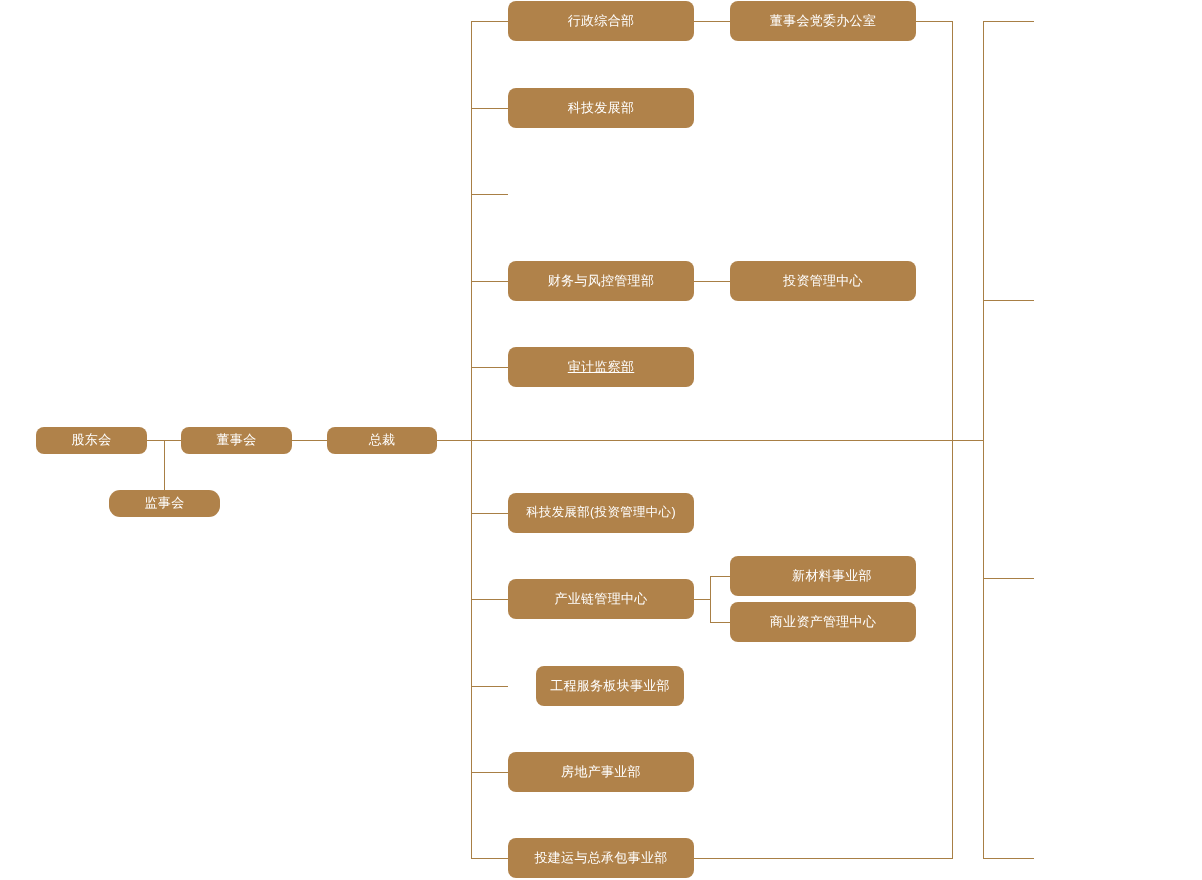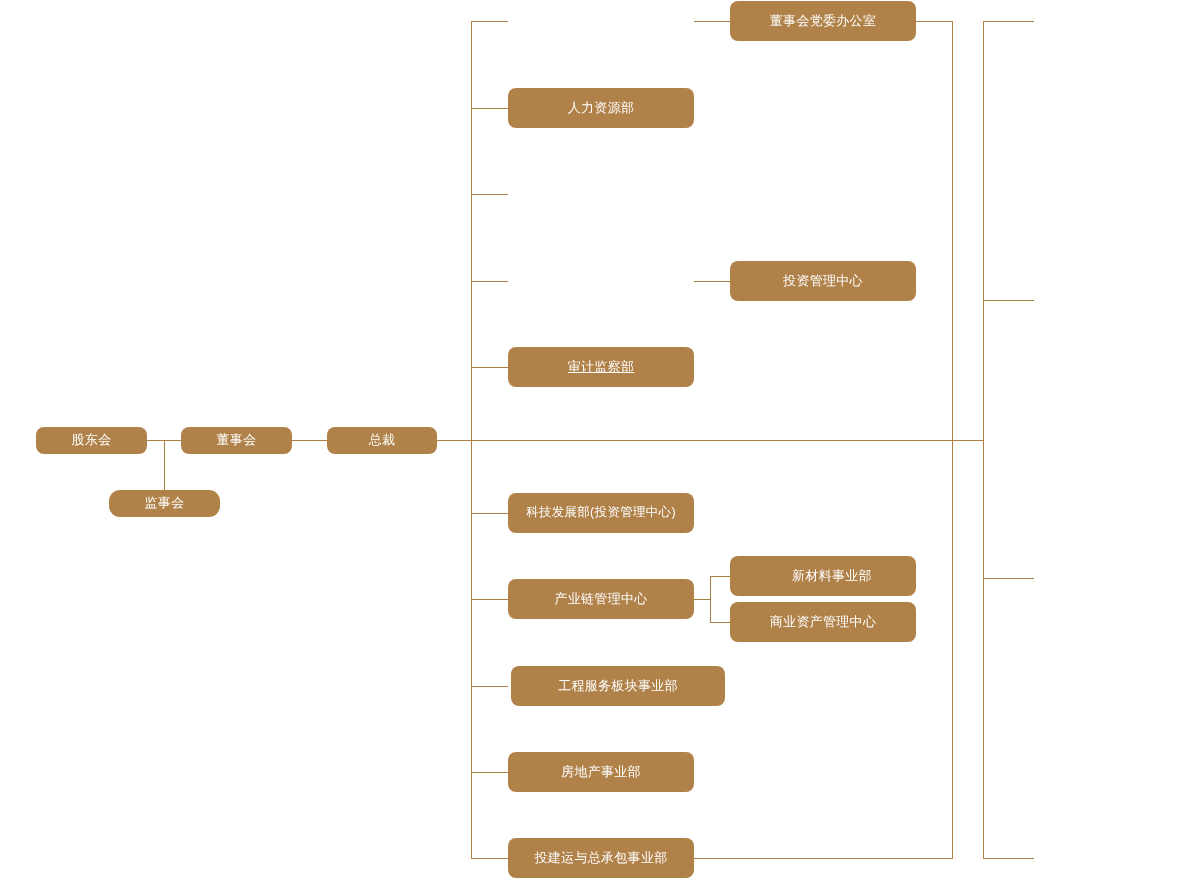"行政综合部" div.node { html: none -> <div> <span>行政综合部</span> </div> }
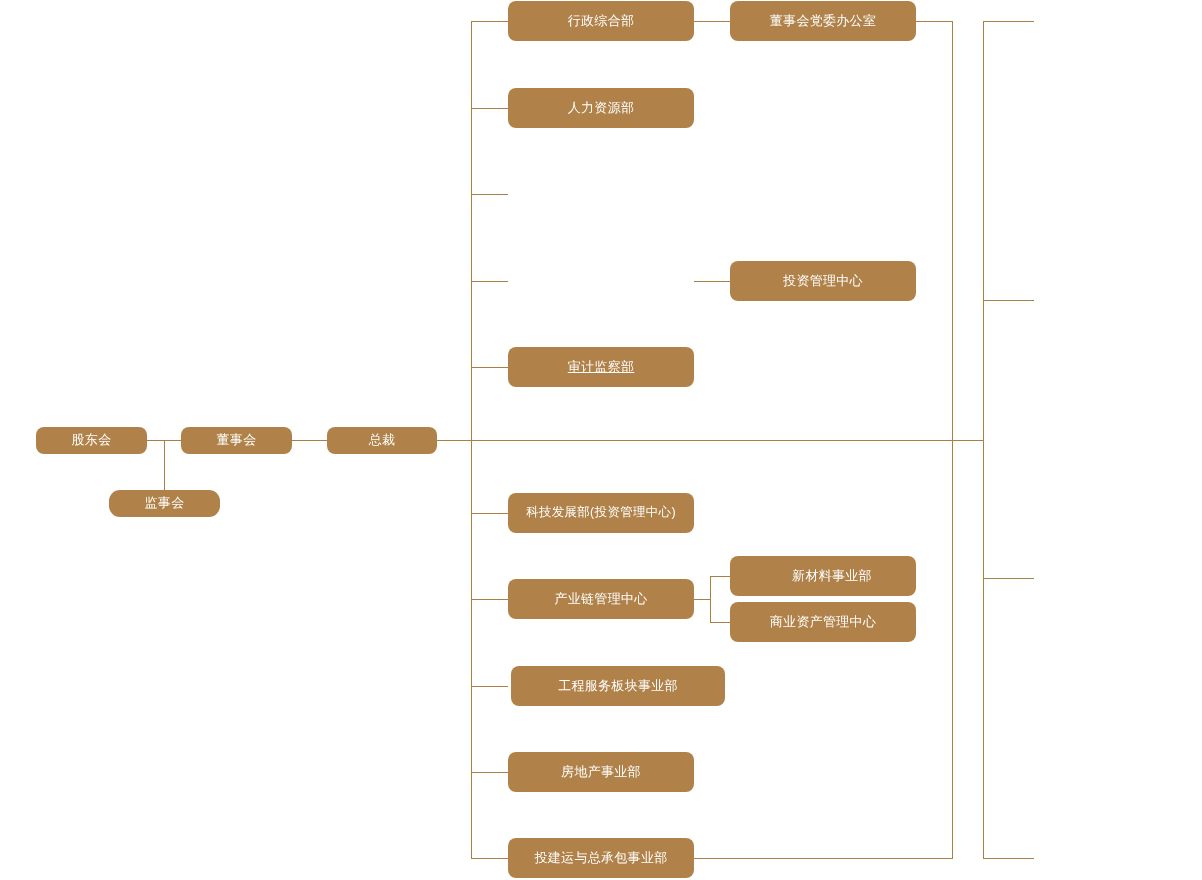"人力资源部" span { text: 人力资源 -> 科技发展 }
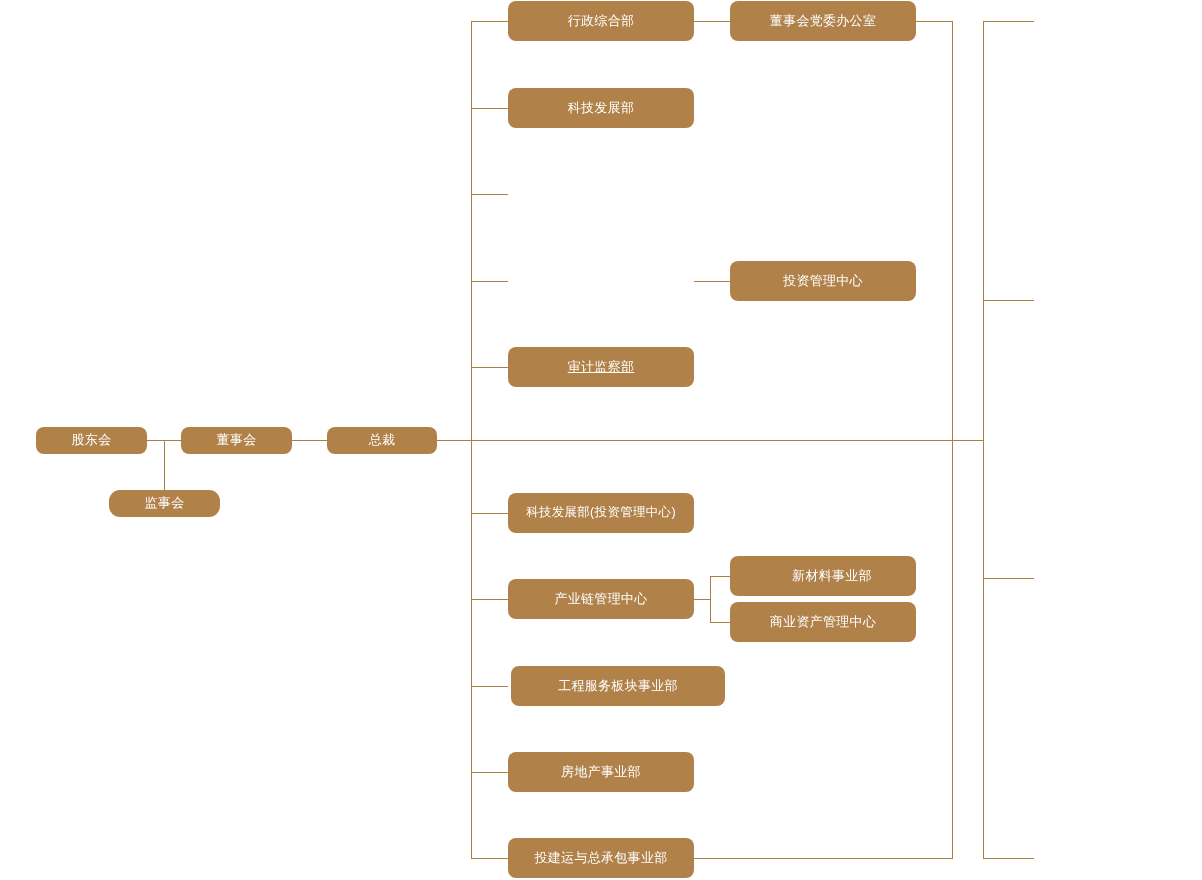"财务与风控管理部" div.node { html: none -> <div> <span>财务与风控管理部</span> </div> }
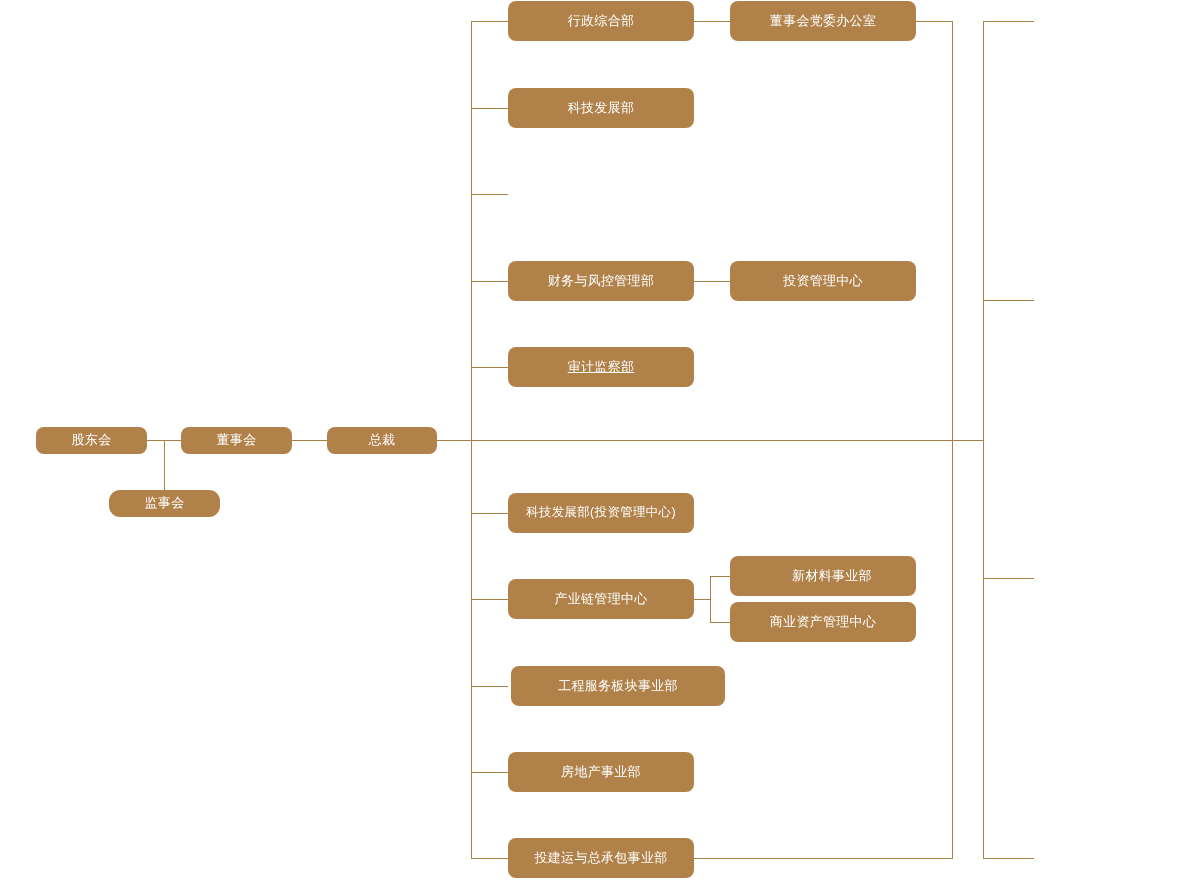"工程服务板块事业部" div.node { left: 511px -> 536px; width: 214px -> 148px }
